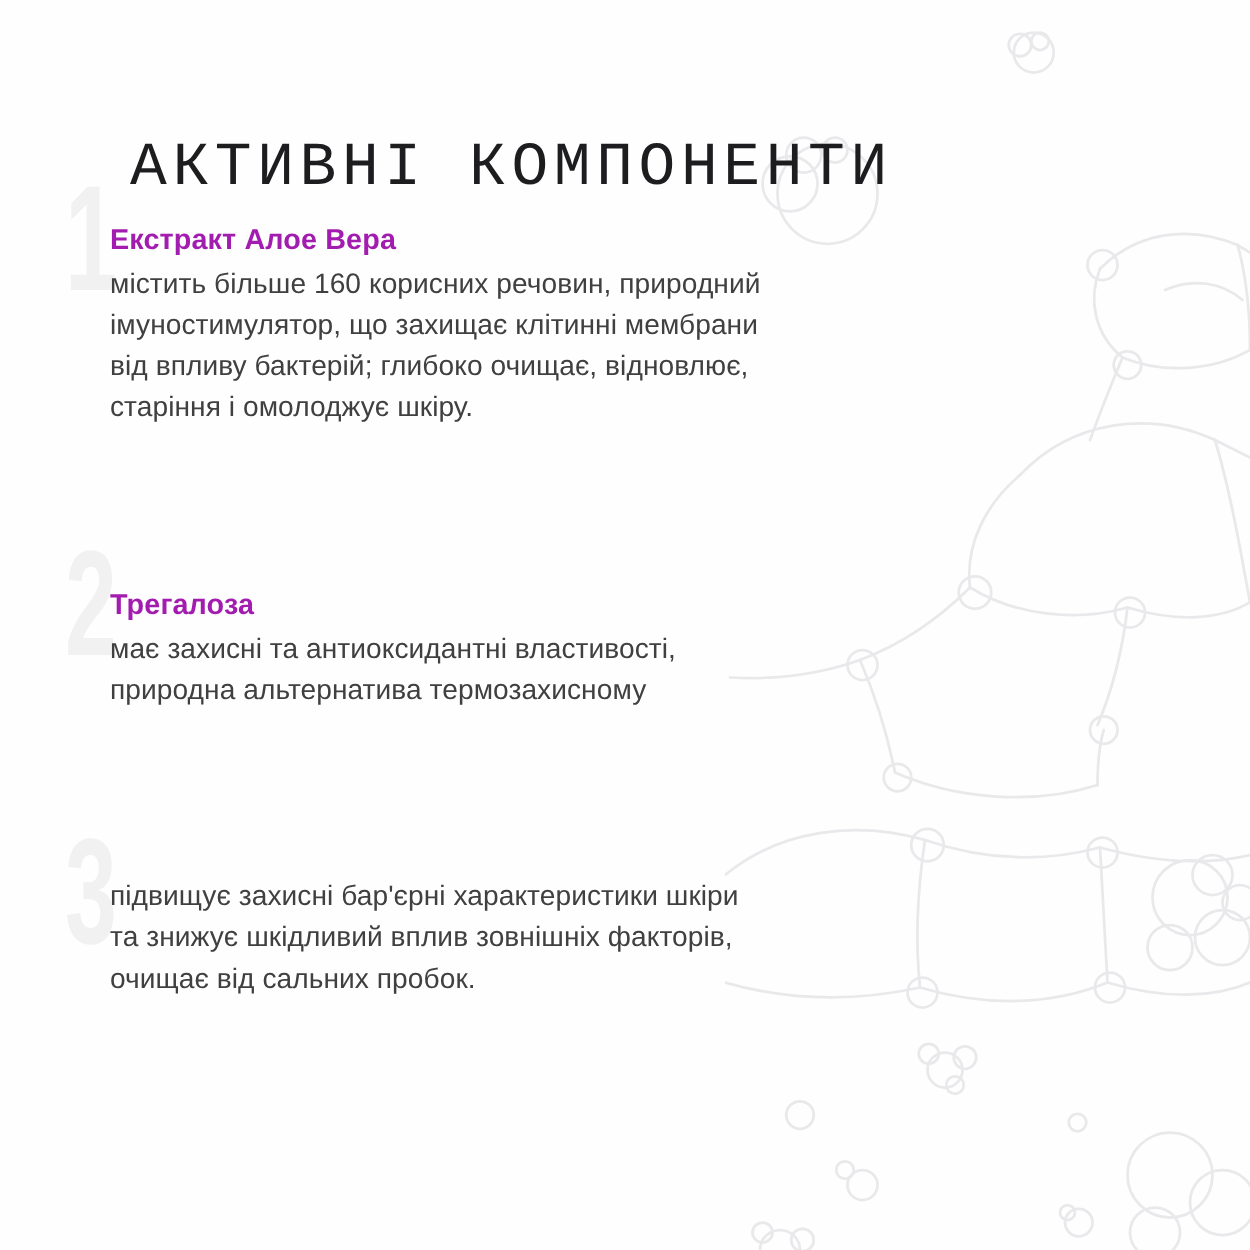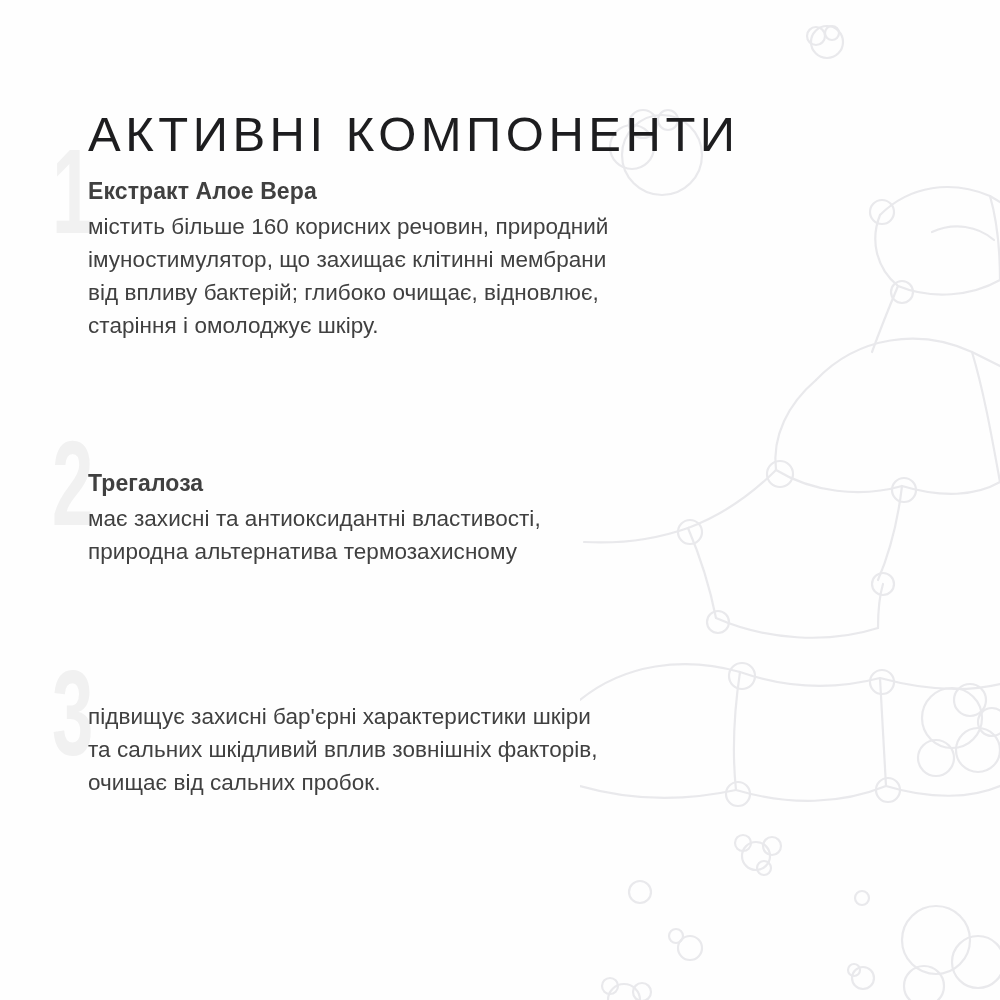"АКТИВНІ КОМПОНЕНТИ" .page-title { font-family: Liberation Sans, sans-serif -> Liberation Mono, monospace; left: 88px -> 104px }
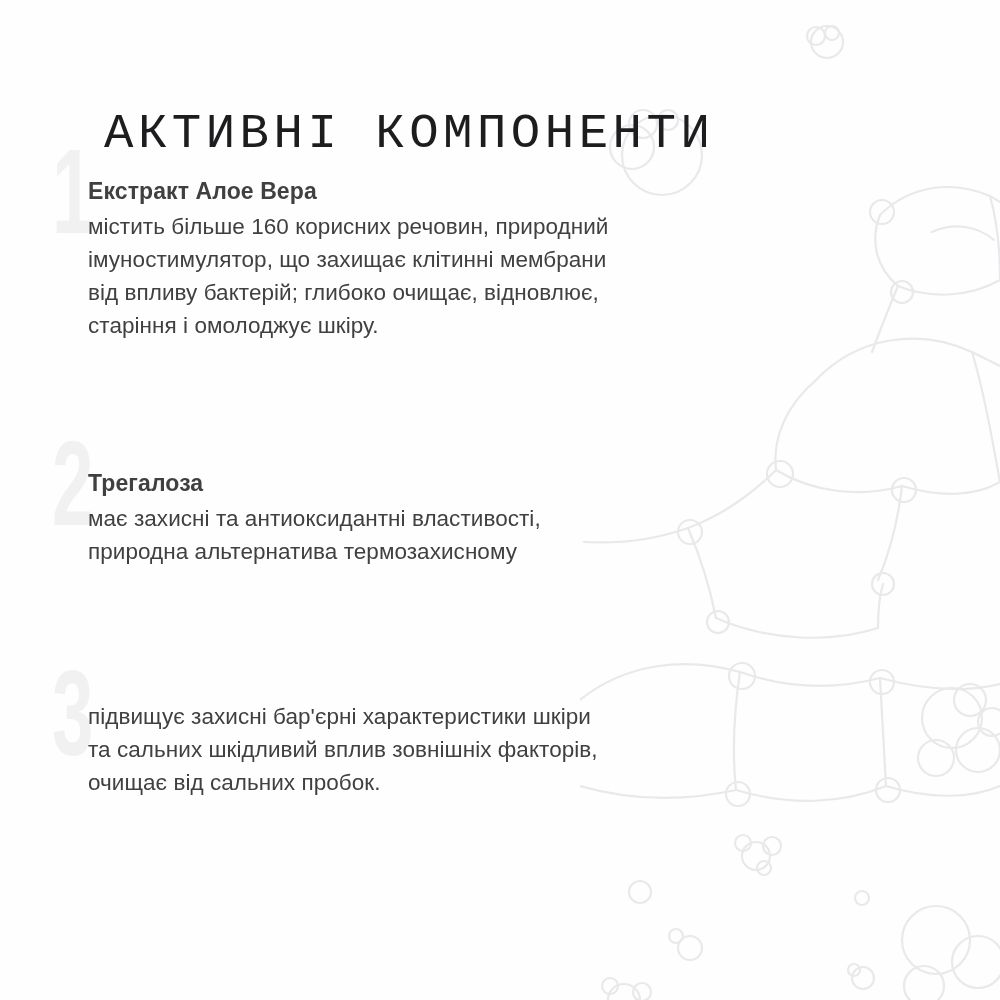"Екстракт Алое Вера" .ingredient-name { color: #404040 -> #a21caf }
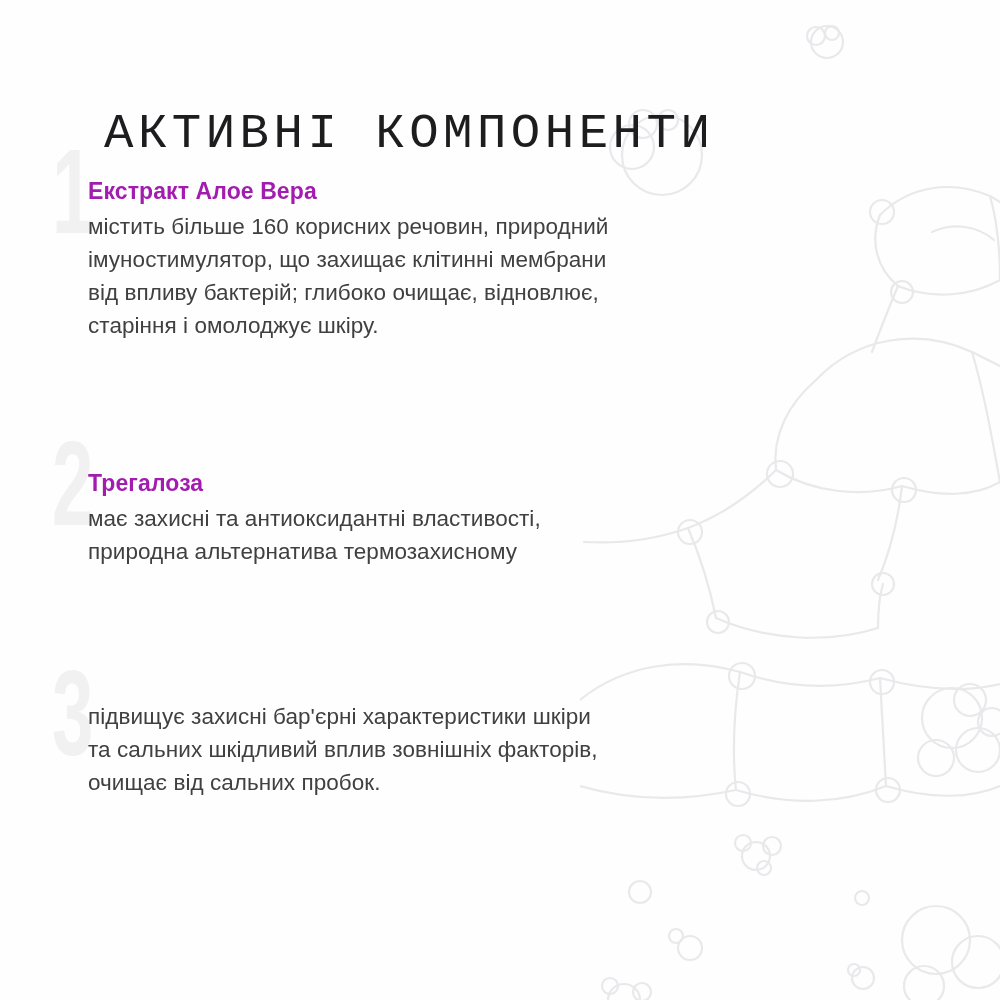"та сальних шкідливий вплив зовнішніх" span.line { text: сальних -> знижує }
